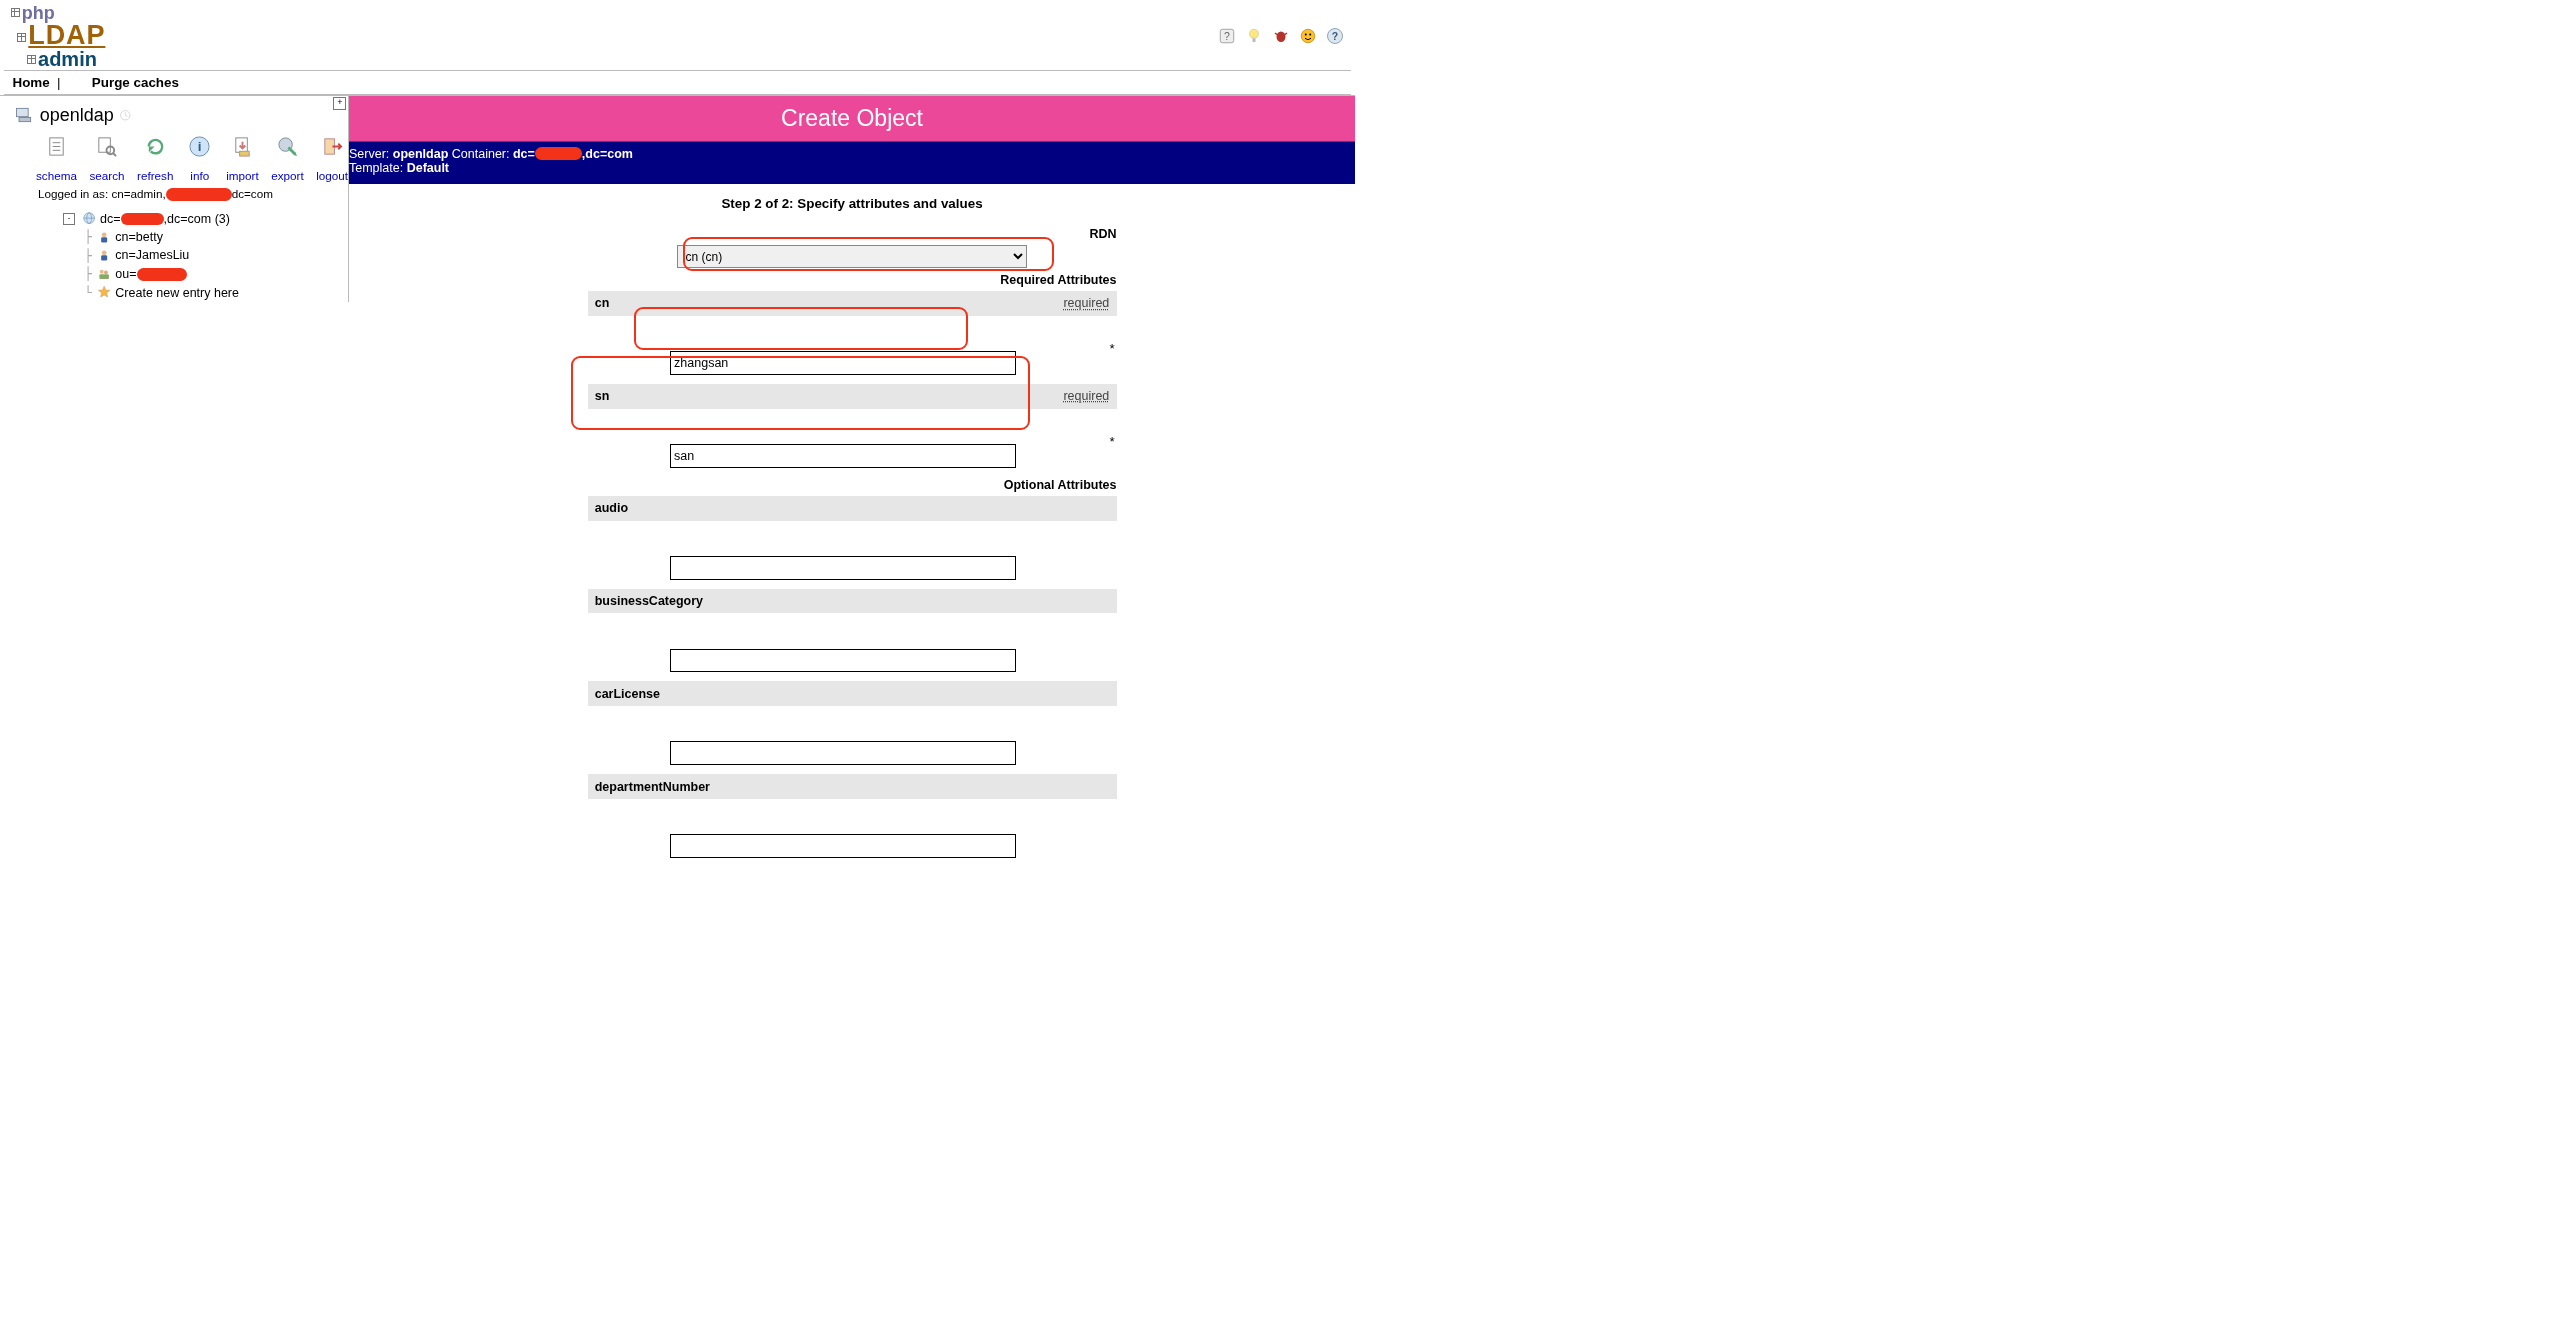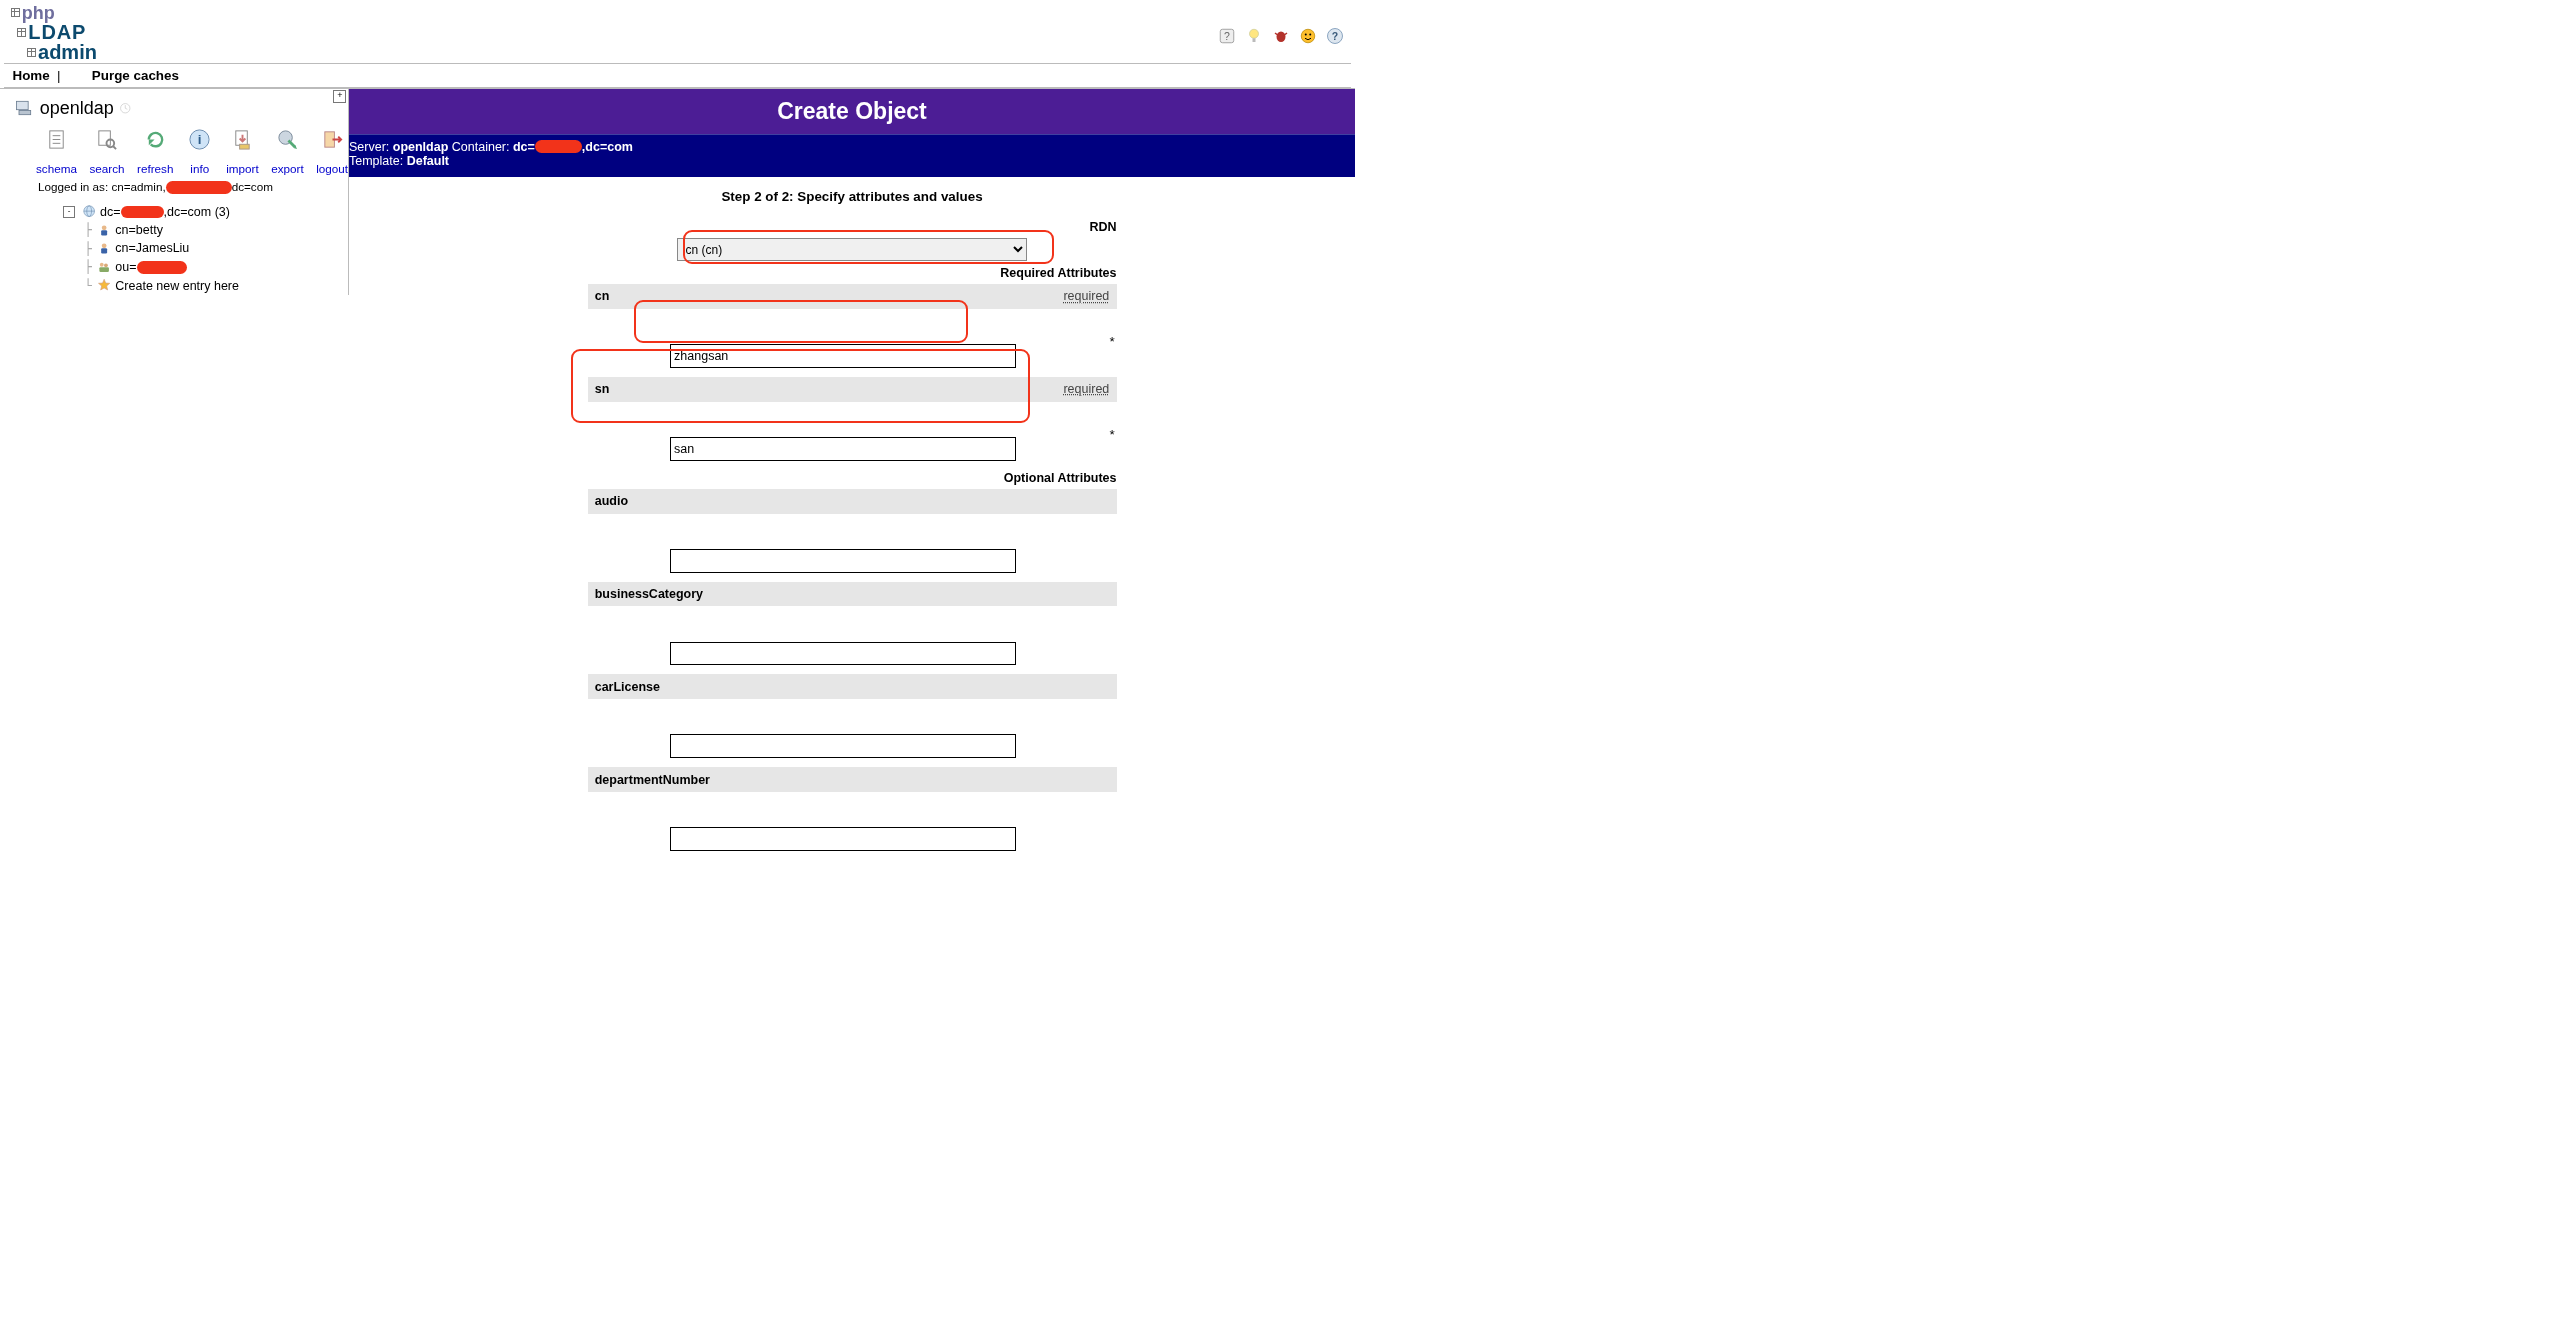"LDAP" .logo .ldap { color: #0c4a6e -> #a16207; font-size: 20px -> 27px; text-decoration: none -> underline }
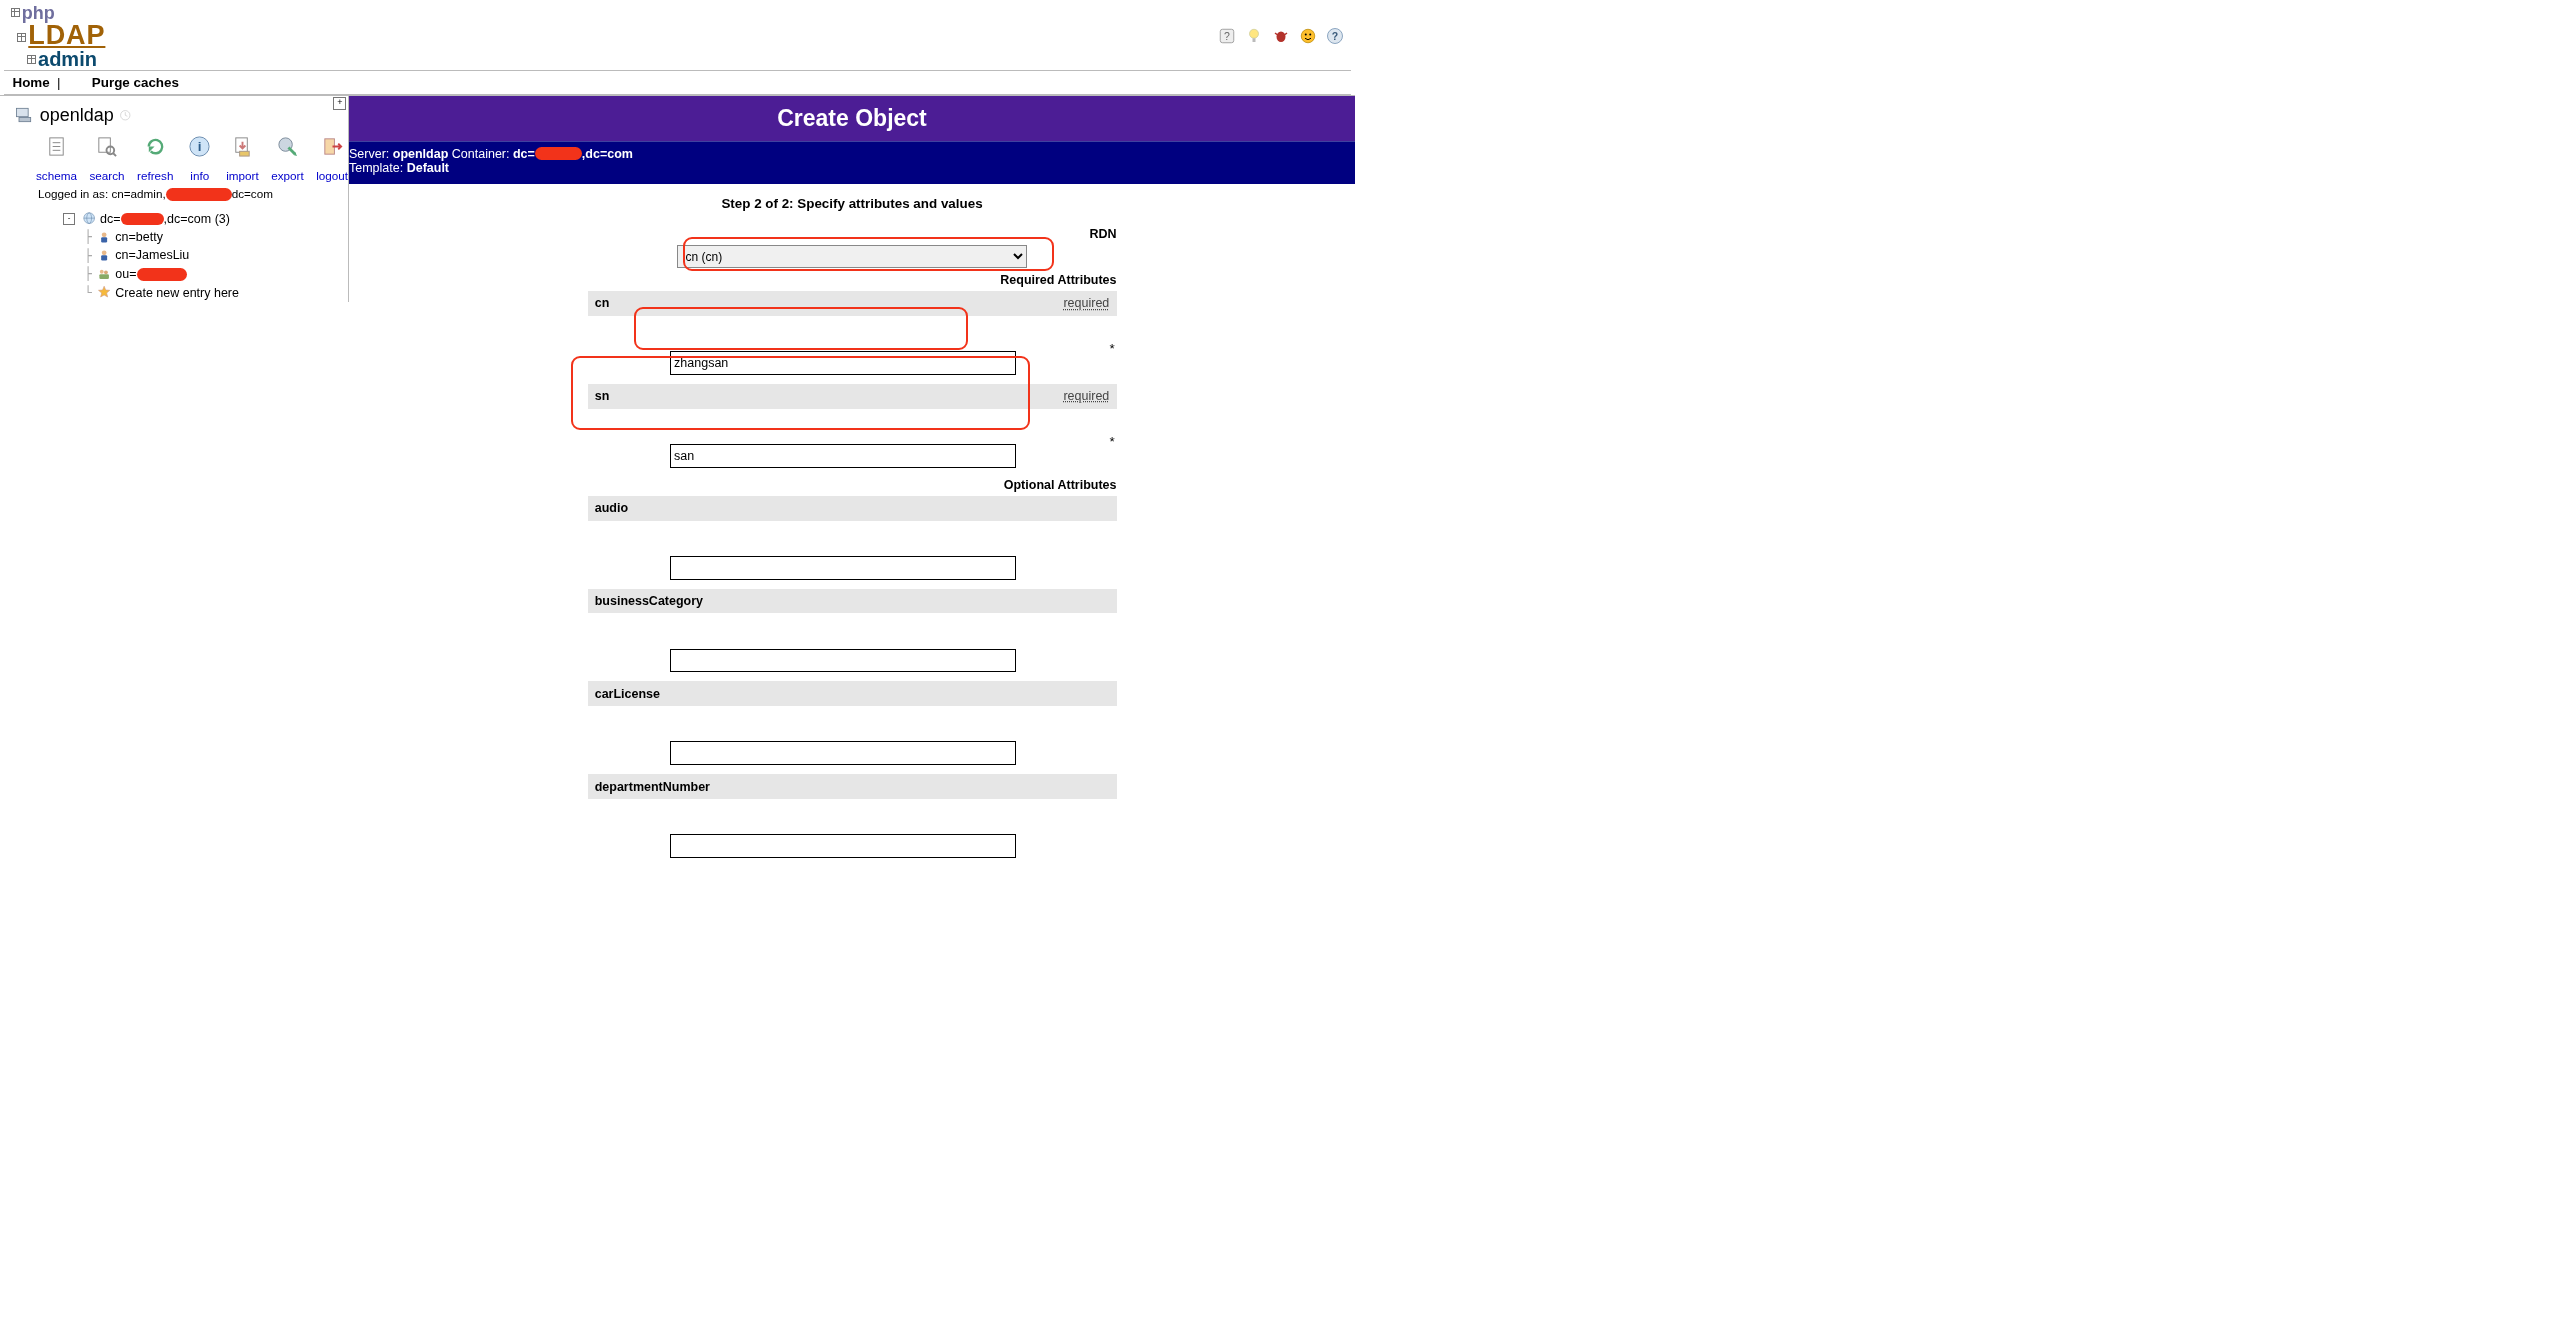"Create Object" .titlebar { background: #4c1d95 -> #ec4899; font-weight: bold -> normal }
